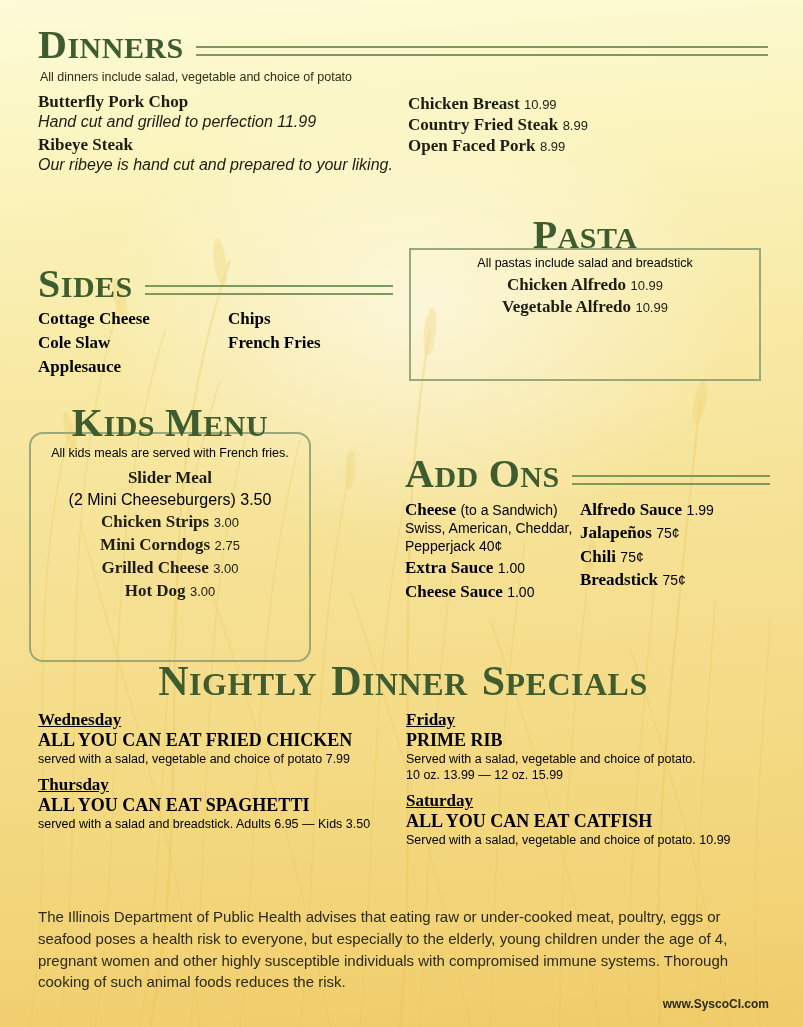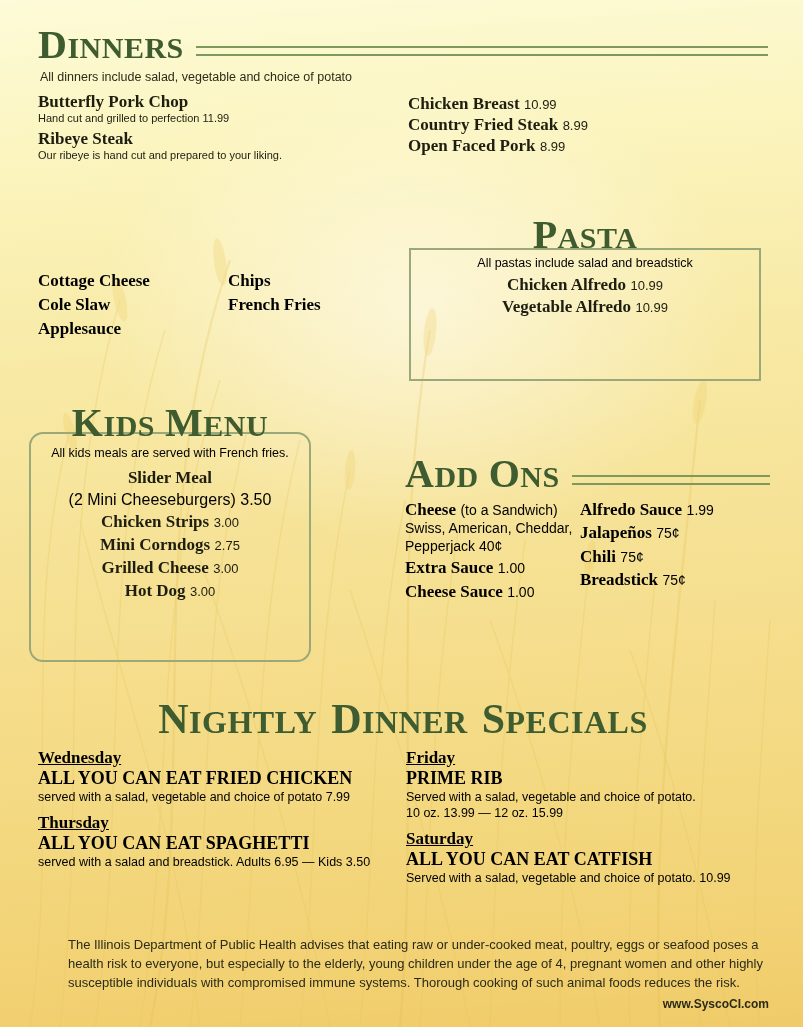"Hand cut and grilled to" .item .desc { font-size: 11px -> 16px; font-style: none -> italic }
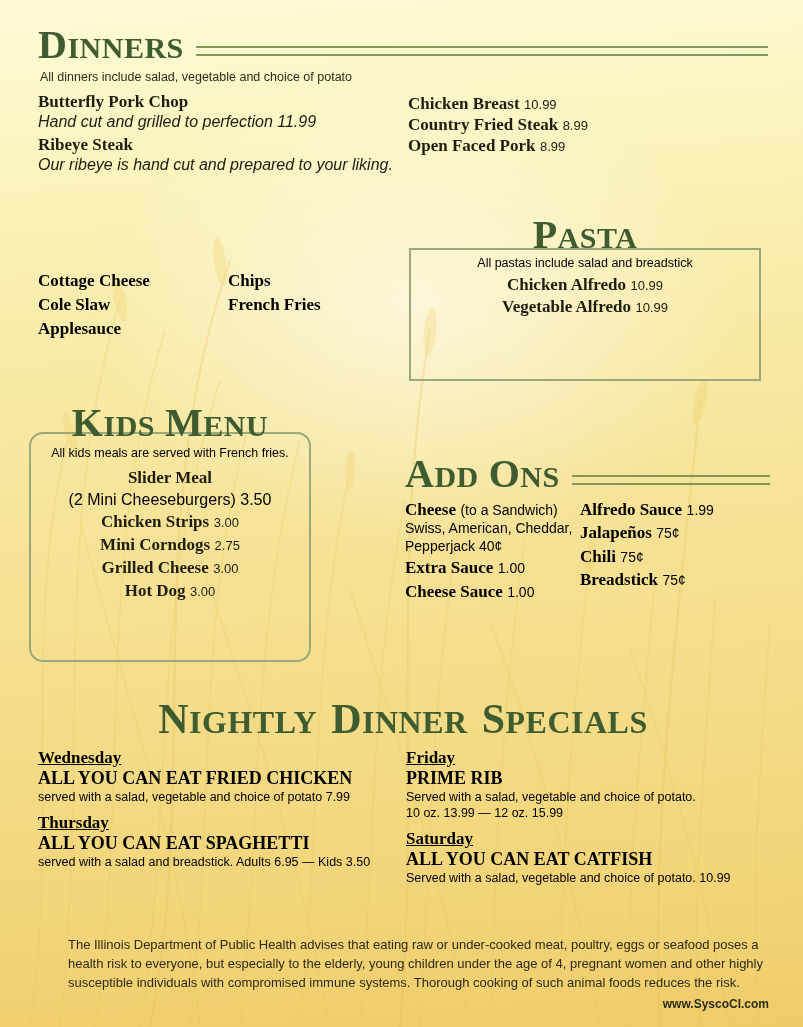"SIDES" div.head-row { html: none -> <div> <div> <span>S</span><span>IDES</span> </div> <div></div> </div> }
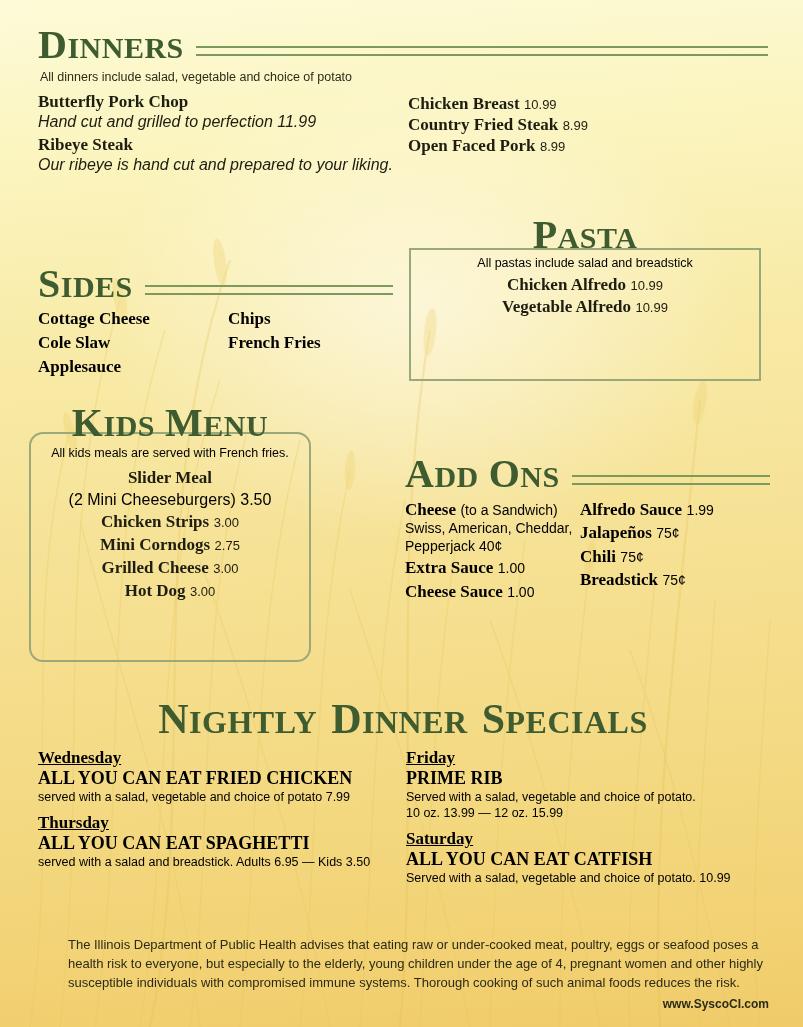"NIGHTLY DINNER SPECIALS" #specials { top: 700px -> 662px }
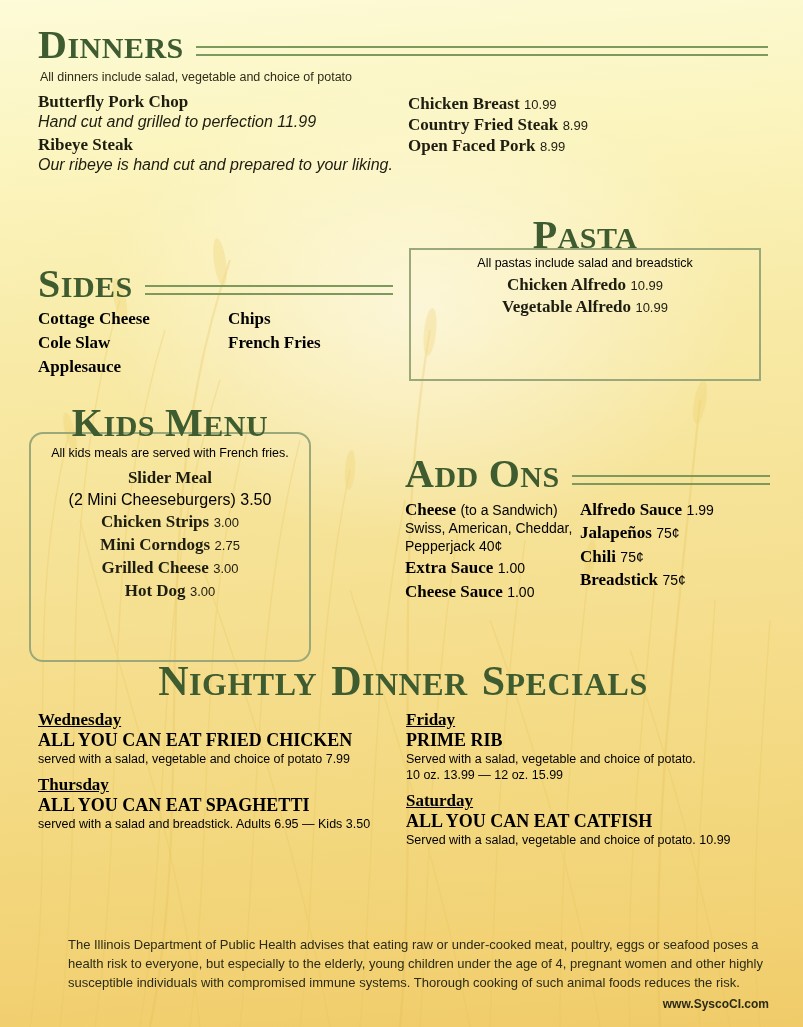"The Illinois Department of Public" #footer .disc { font-size: 13px -> 15px; margin-left: 30px -> none }
